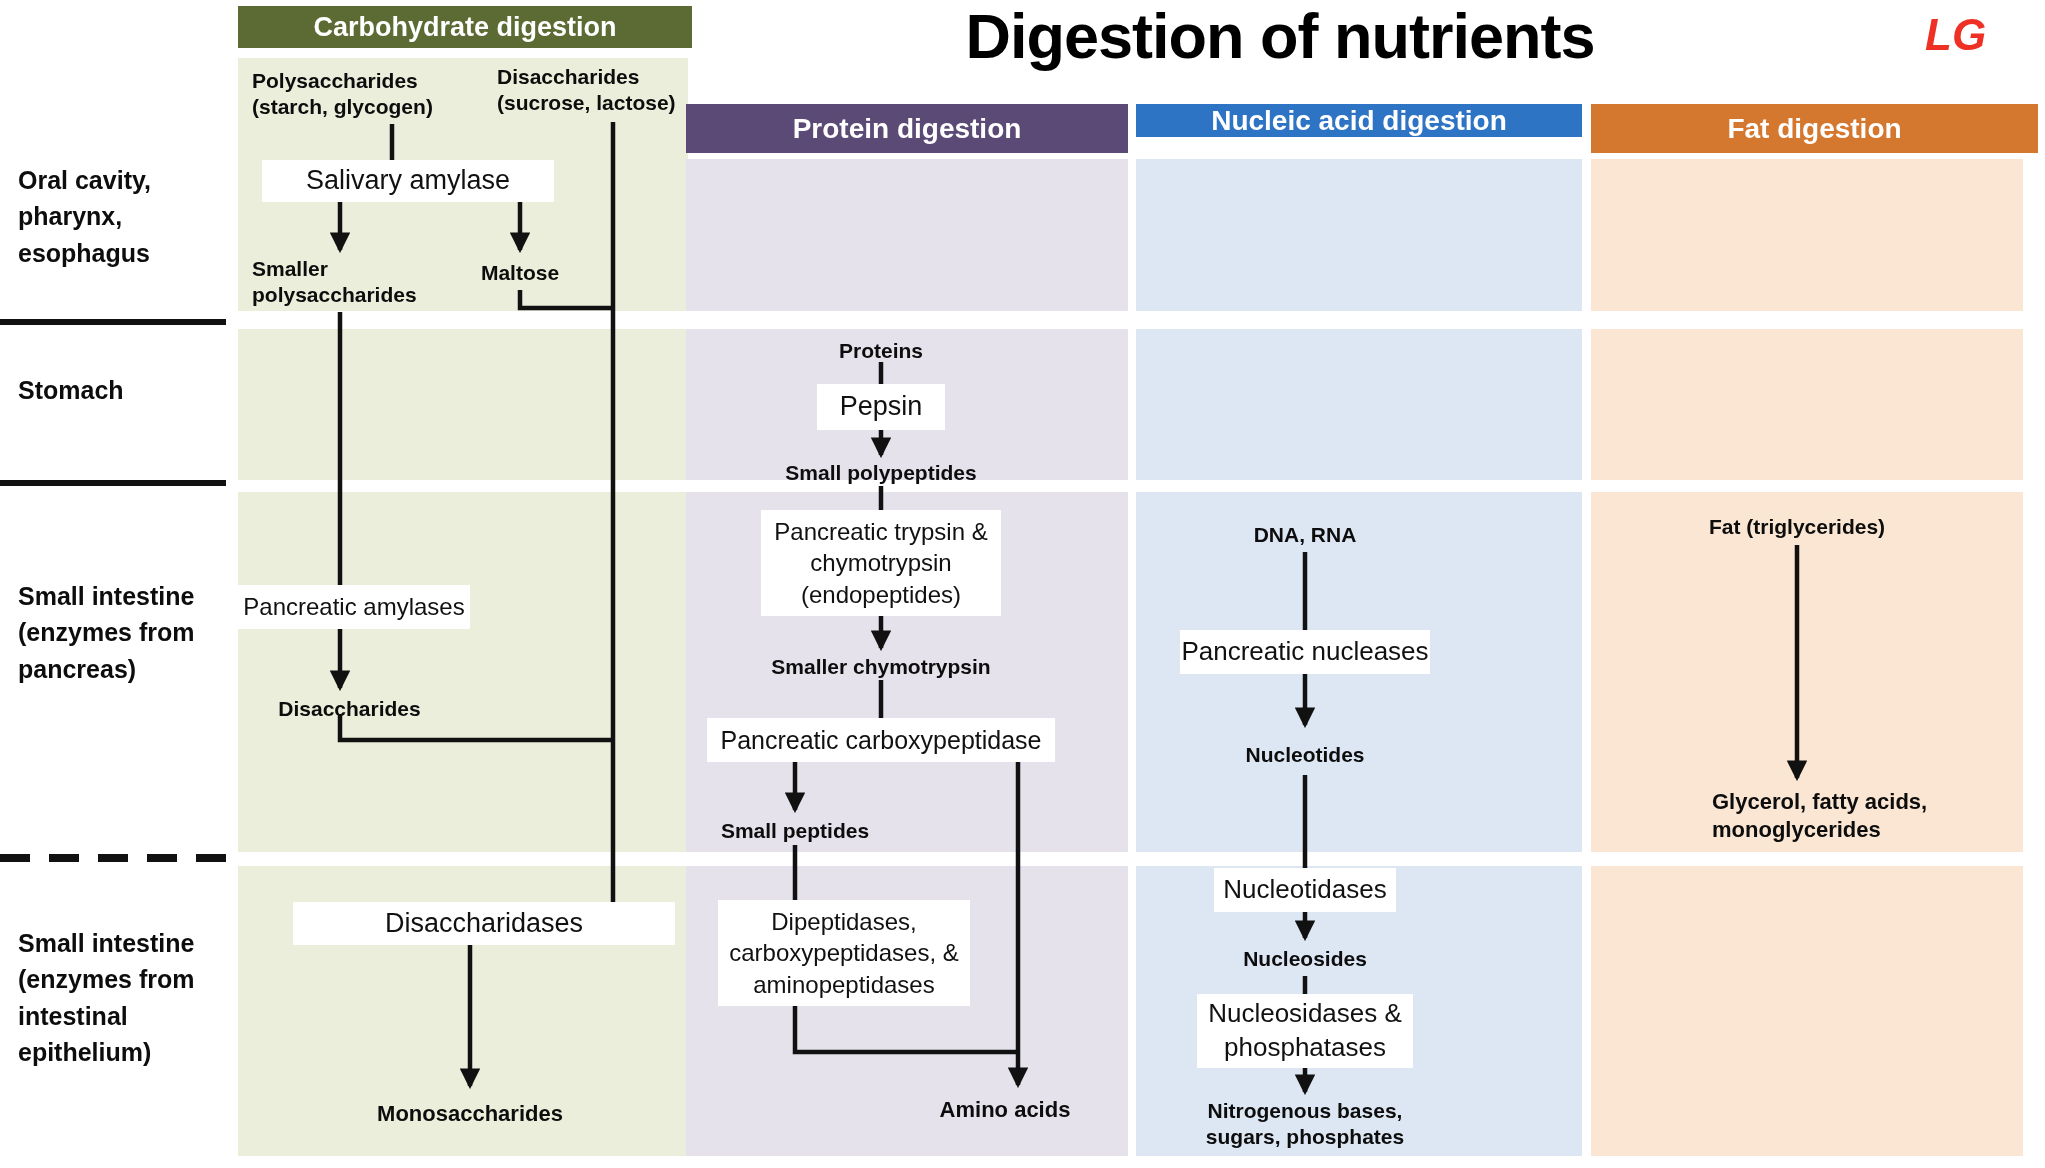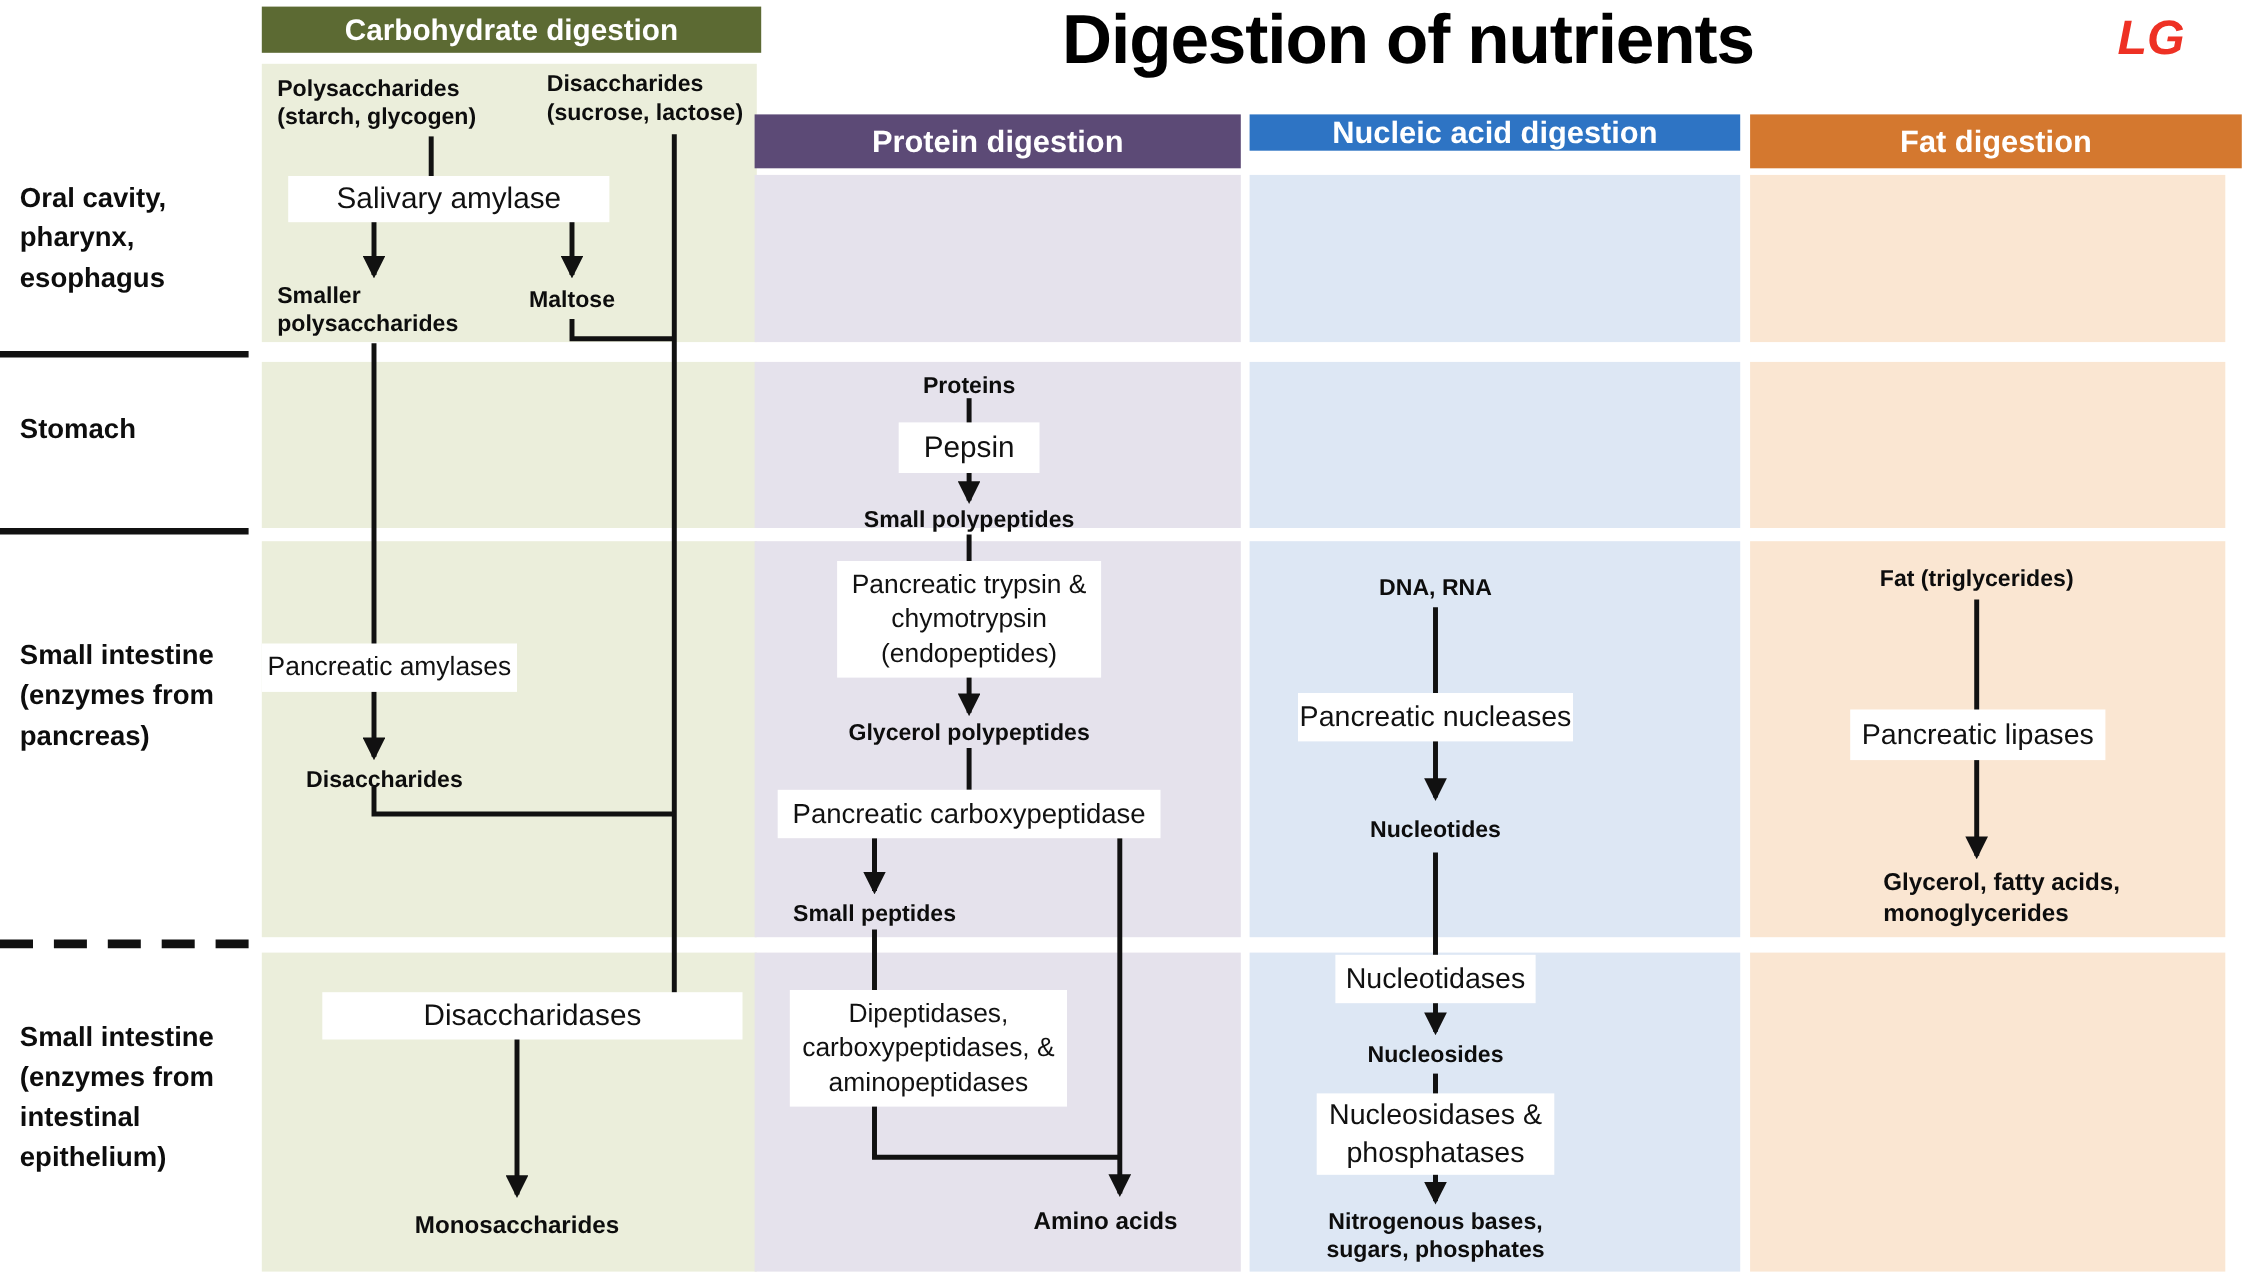"Glycerol polypeptides" div.lbl { text: Glycerol polypeptides -> Smaller chymotrypsin }
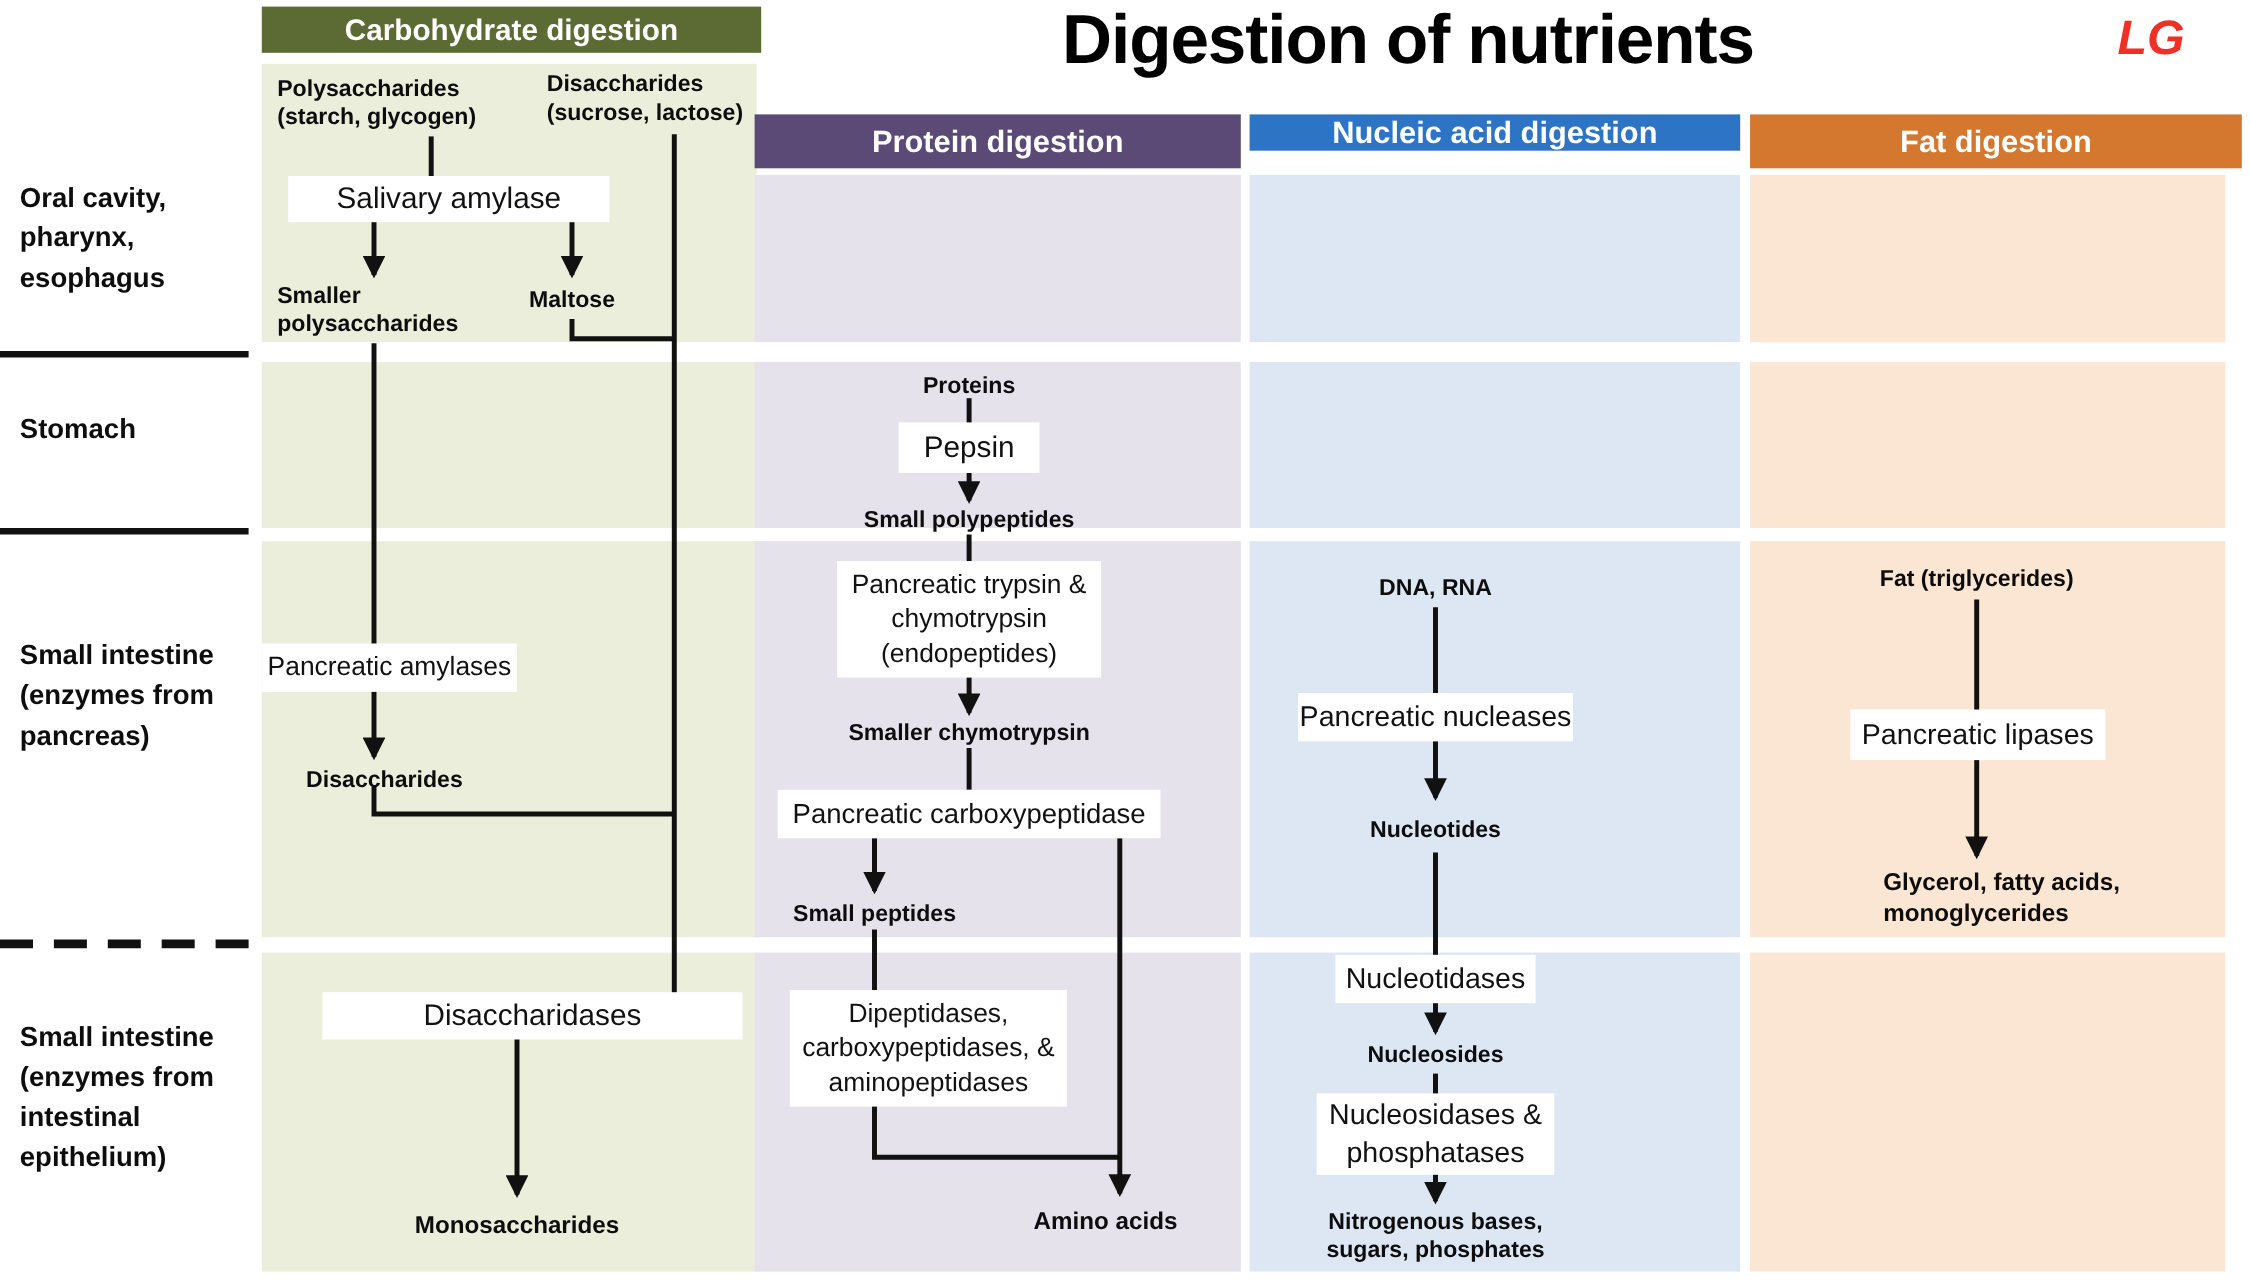"Pancreatic lipases" div.ebox { html: <div>Pancreatic lipases</div> -> none }
